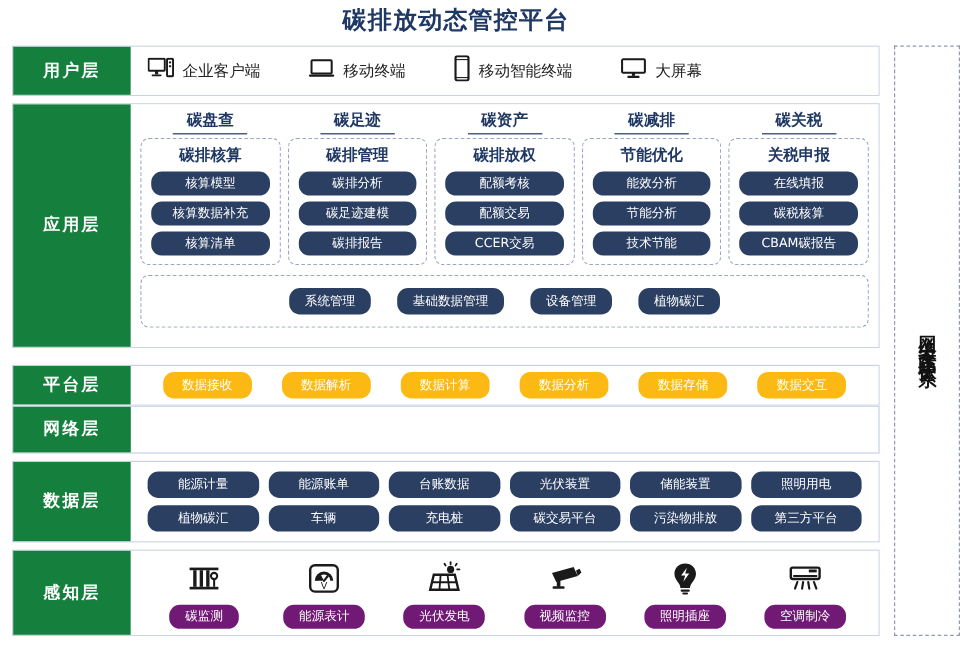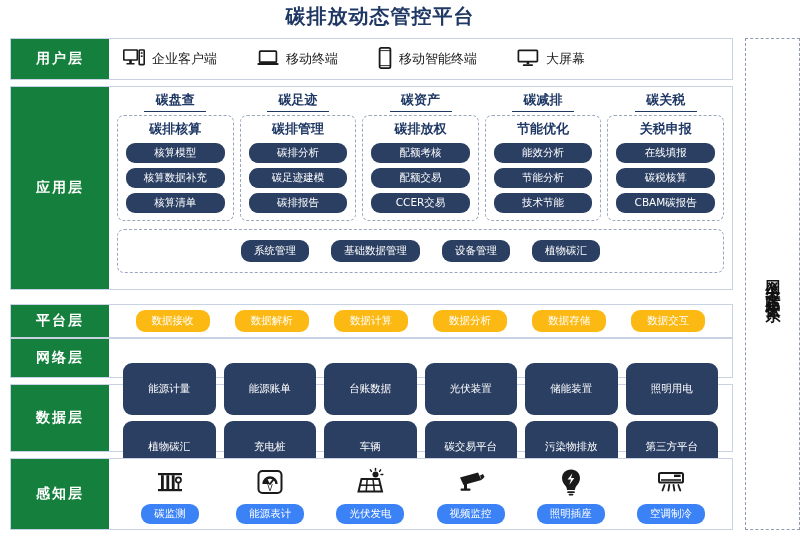"能源计量" .data-pill { padding: 19px 2px -> 4px 2px }
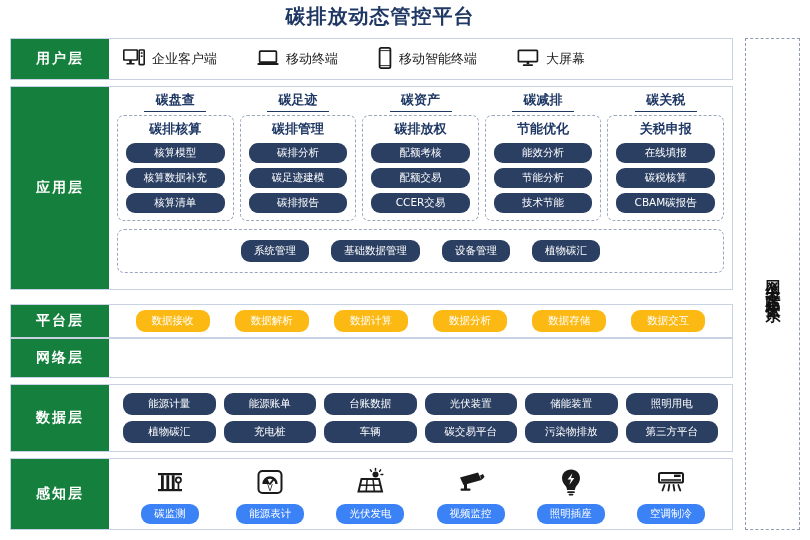"充电桩" div.data-pill { order: before "车辆" -> after "车辆" }
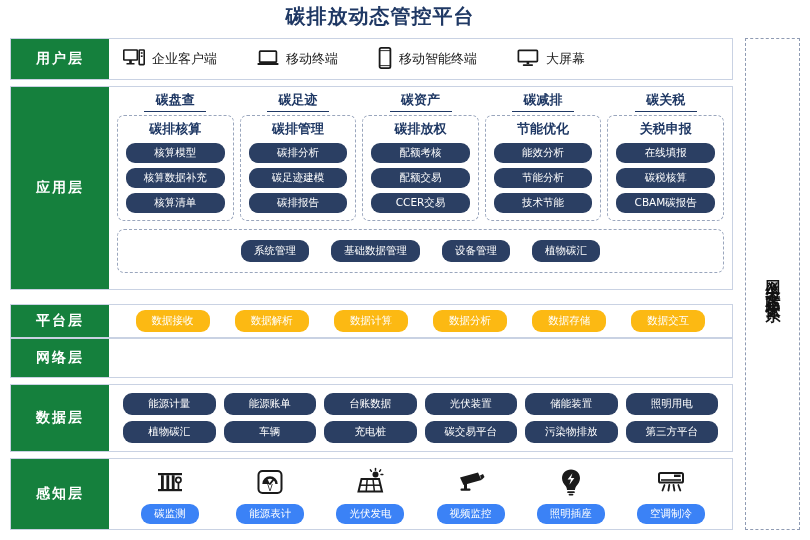"碳监测" .sense-pill { background: #3b82f6 -> #701a75 }
